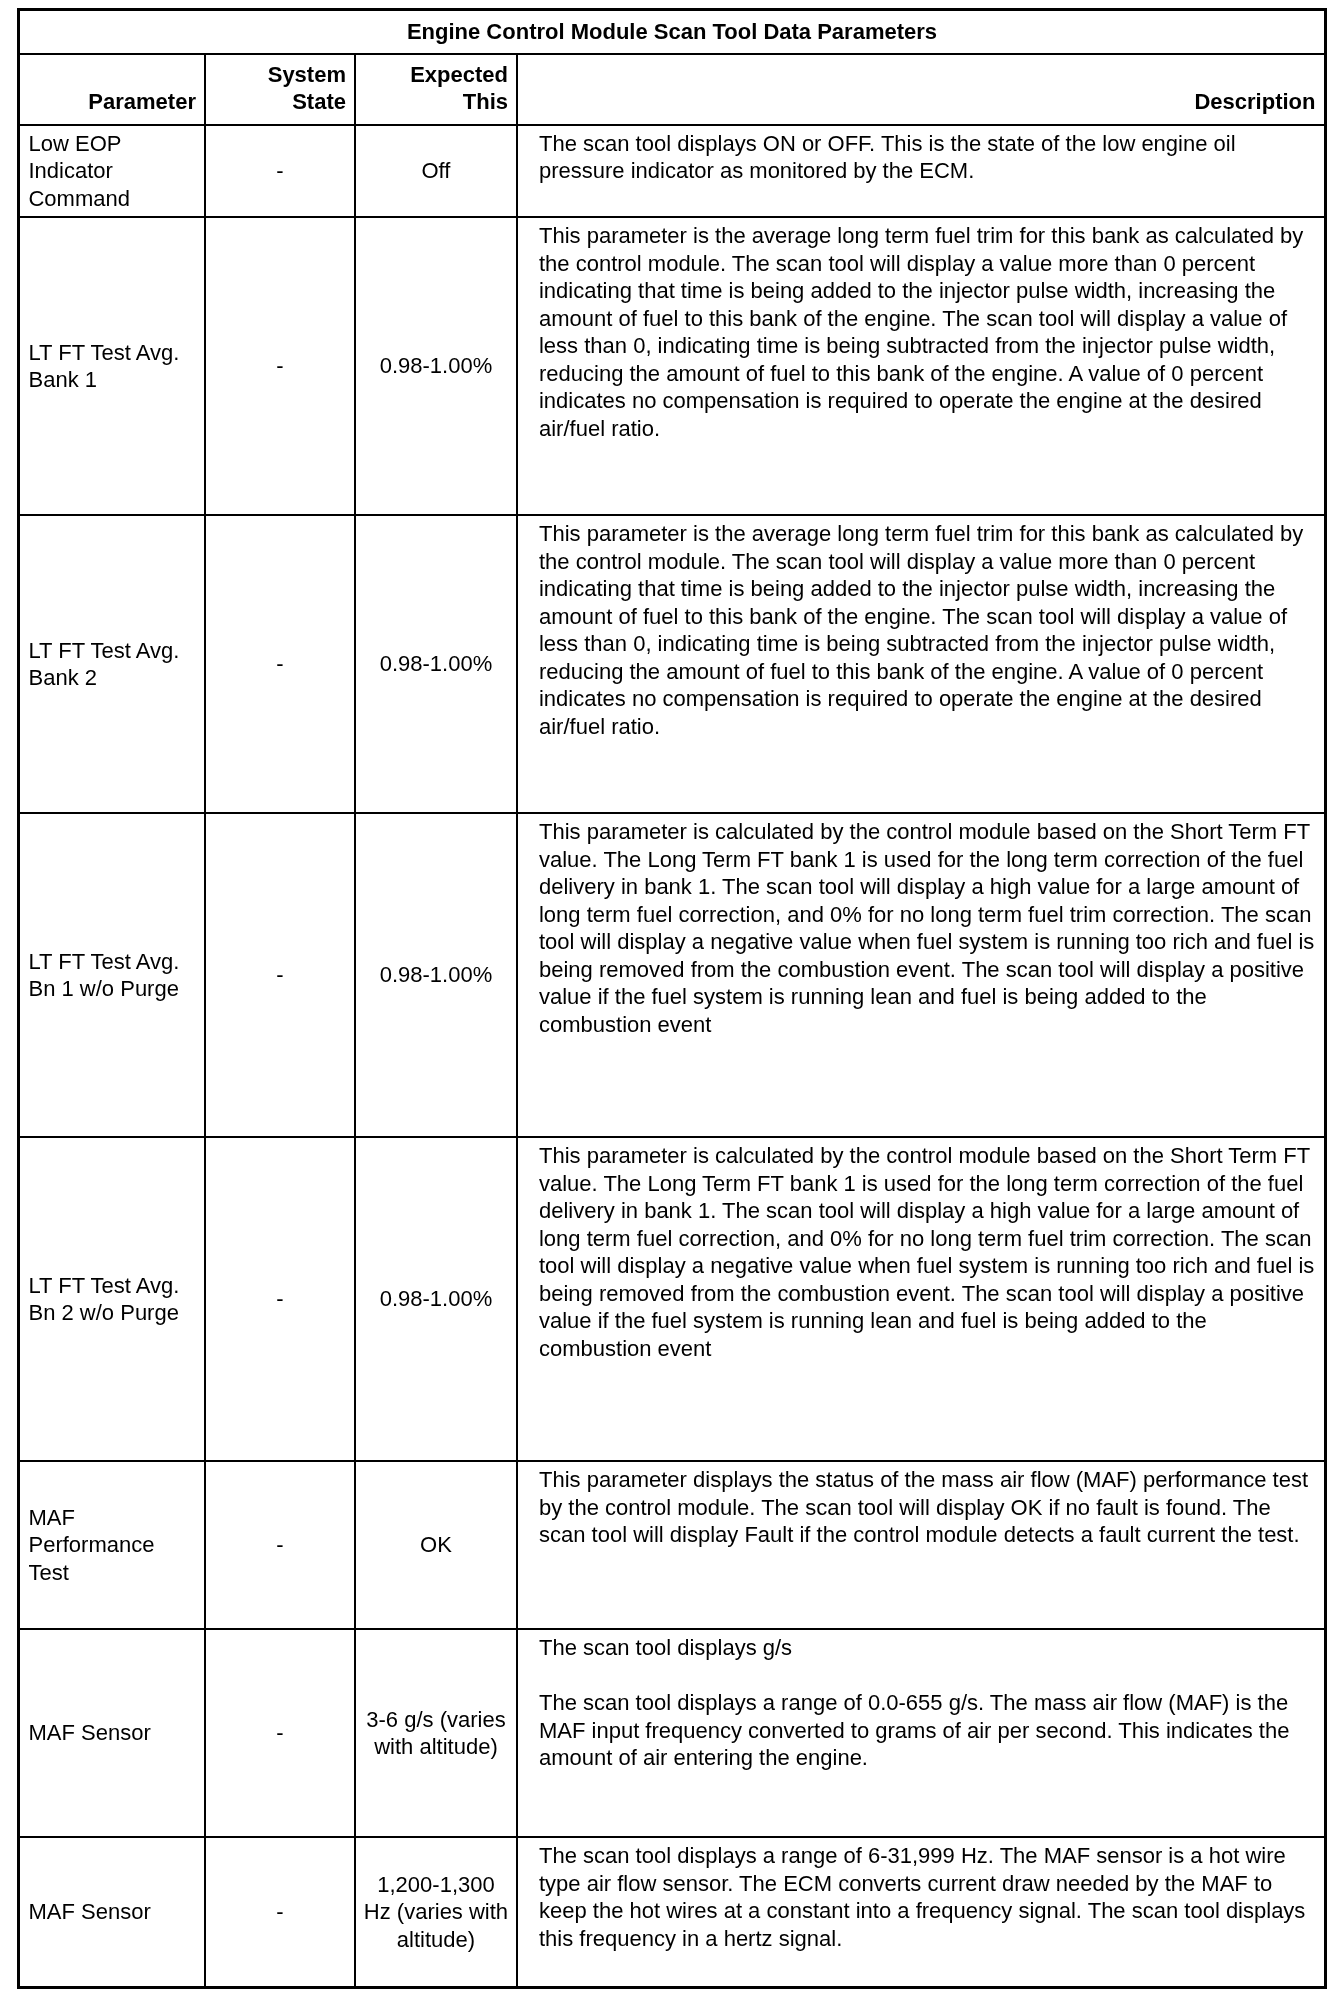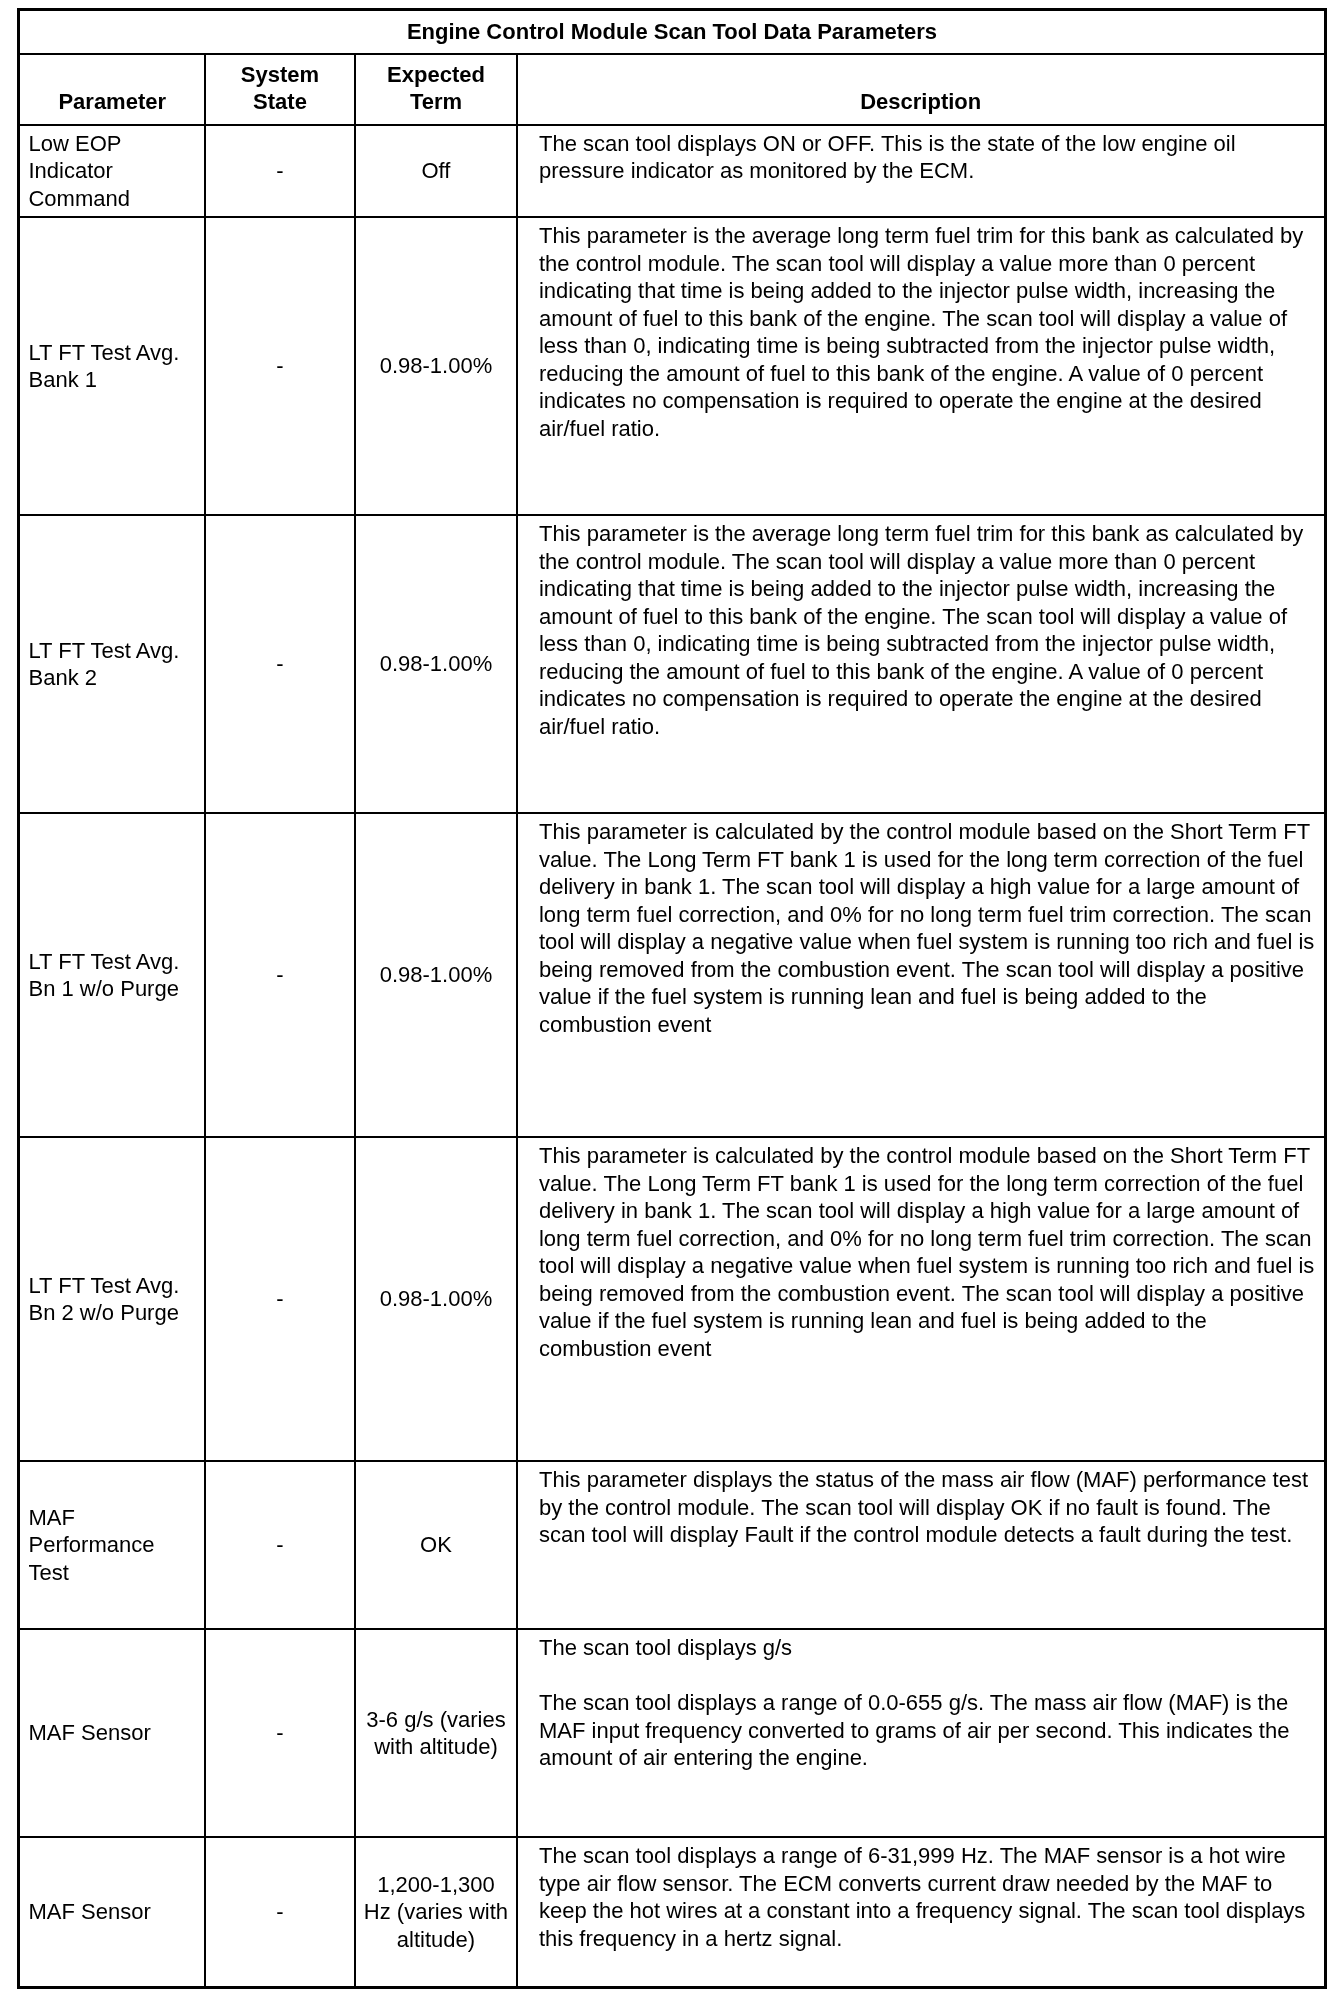"System State" th.col-header { text-align: center -> right }
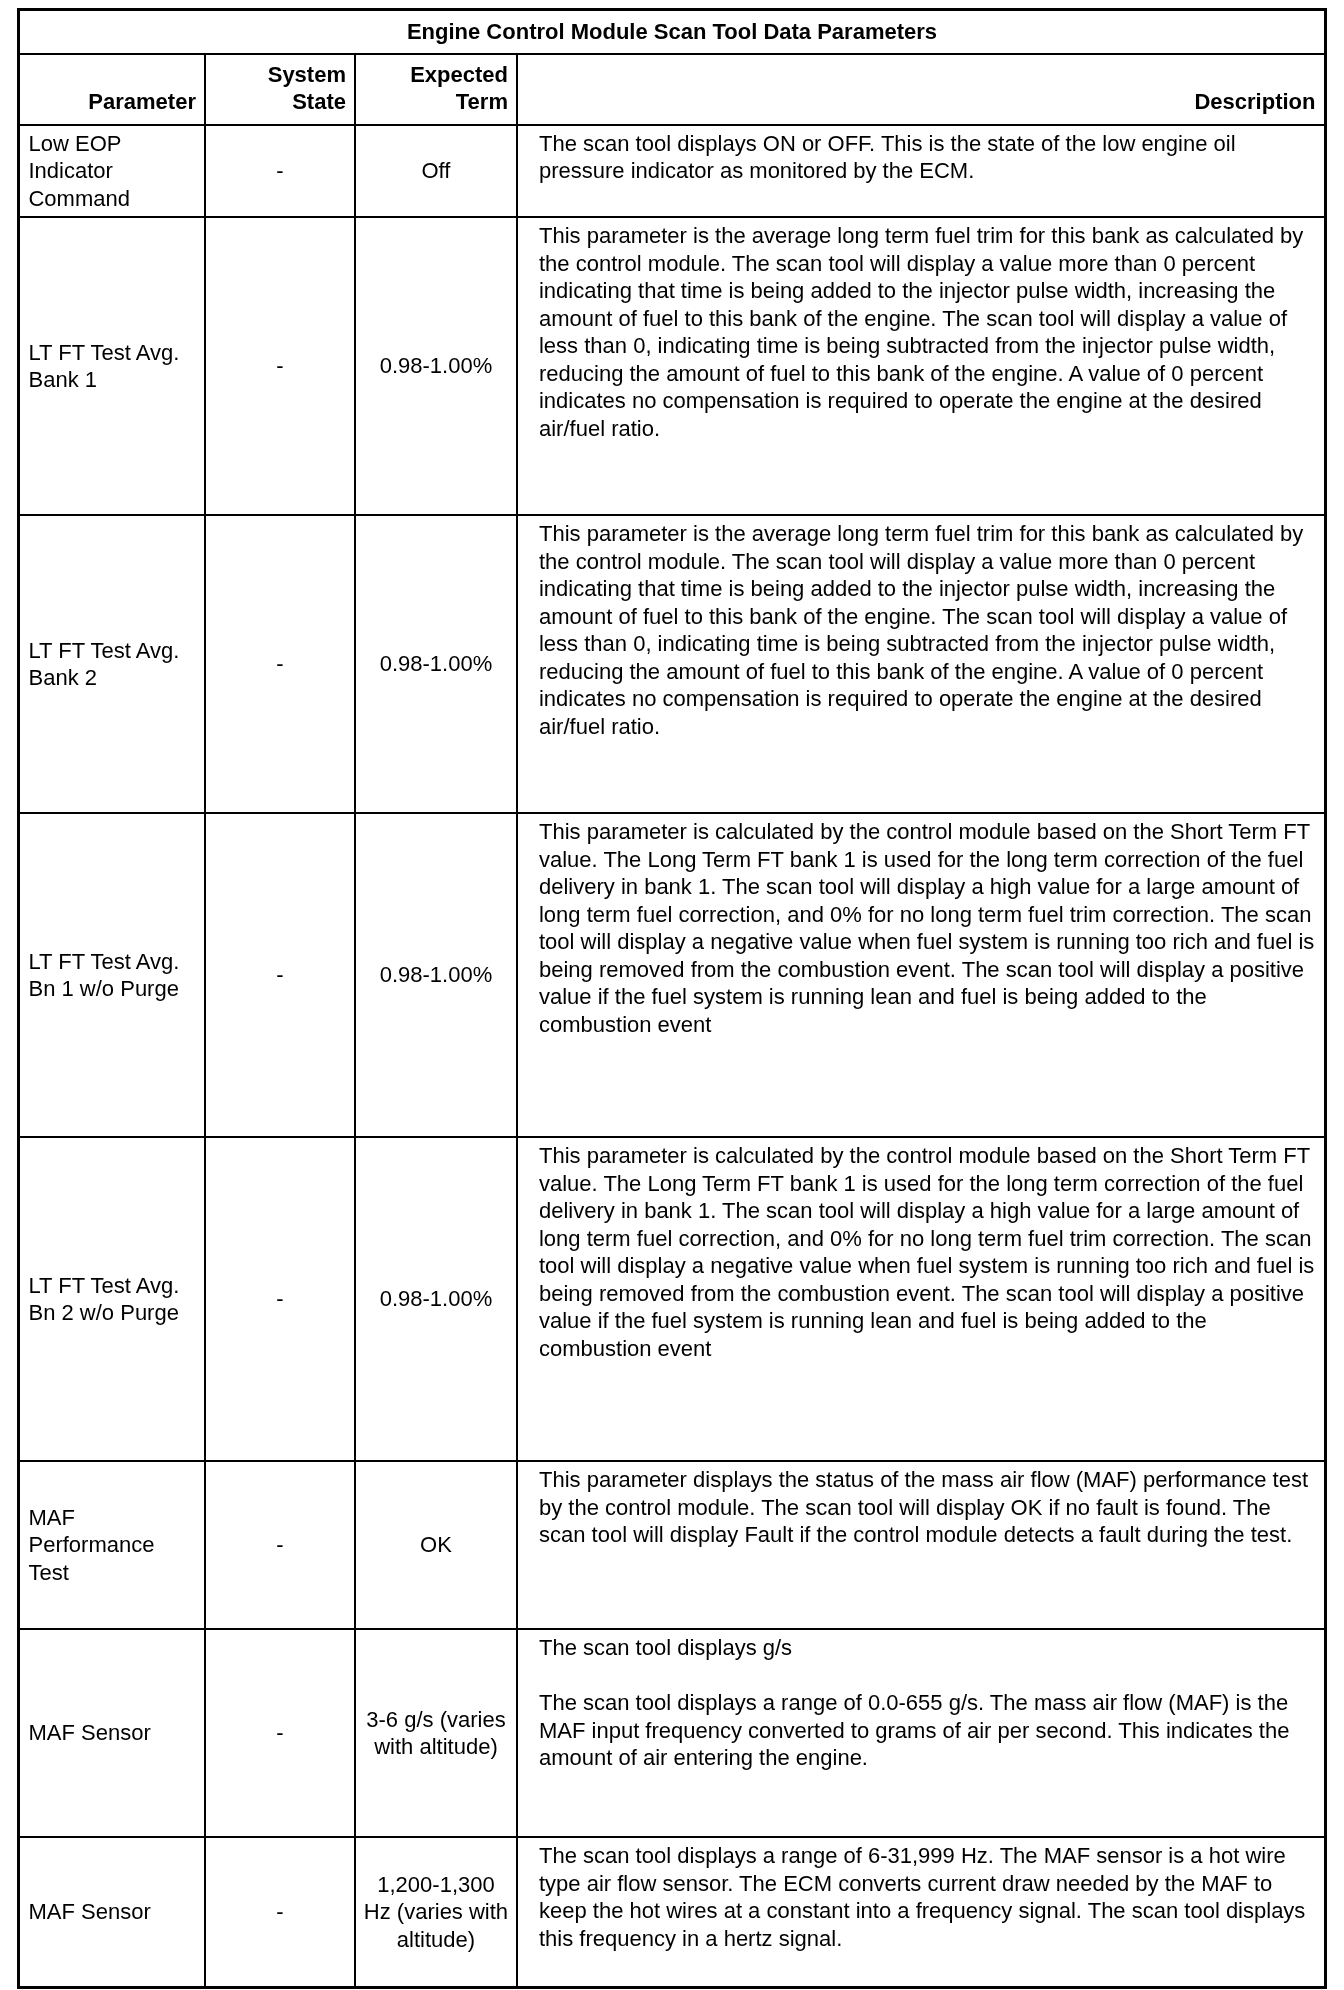"Expected Term" th.col-header { text: Term -> This }
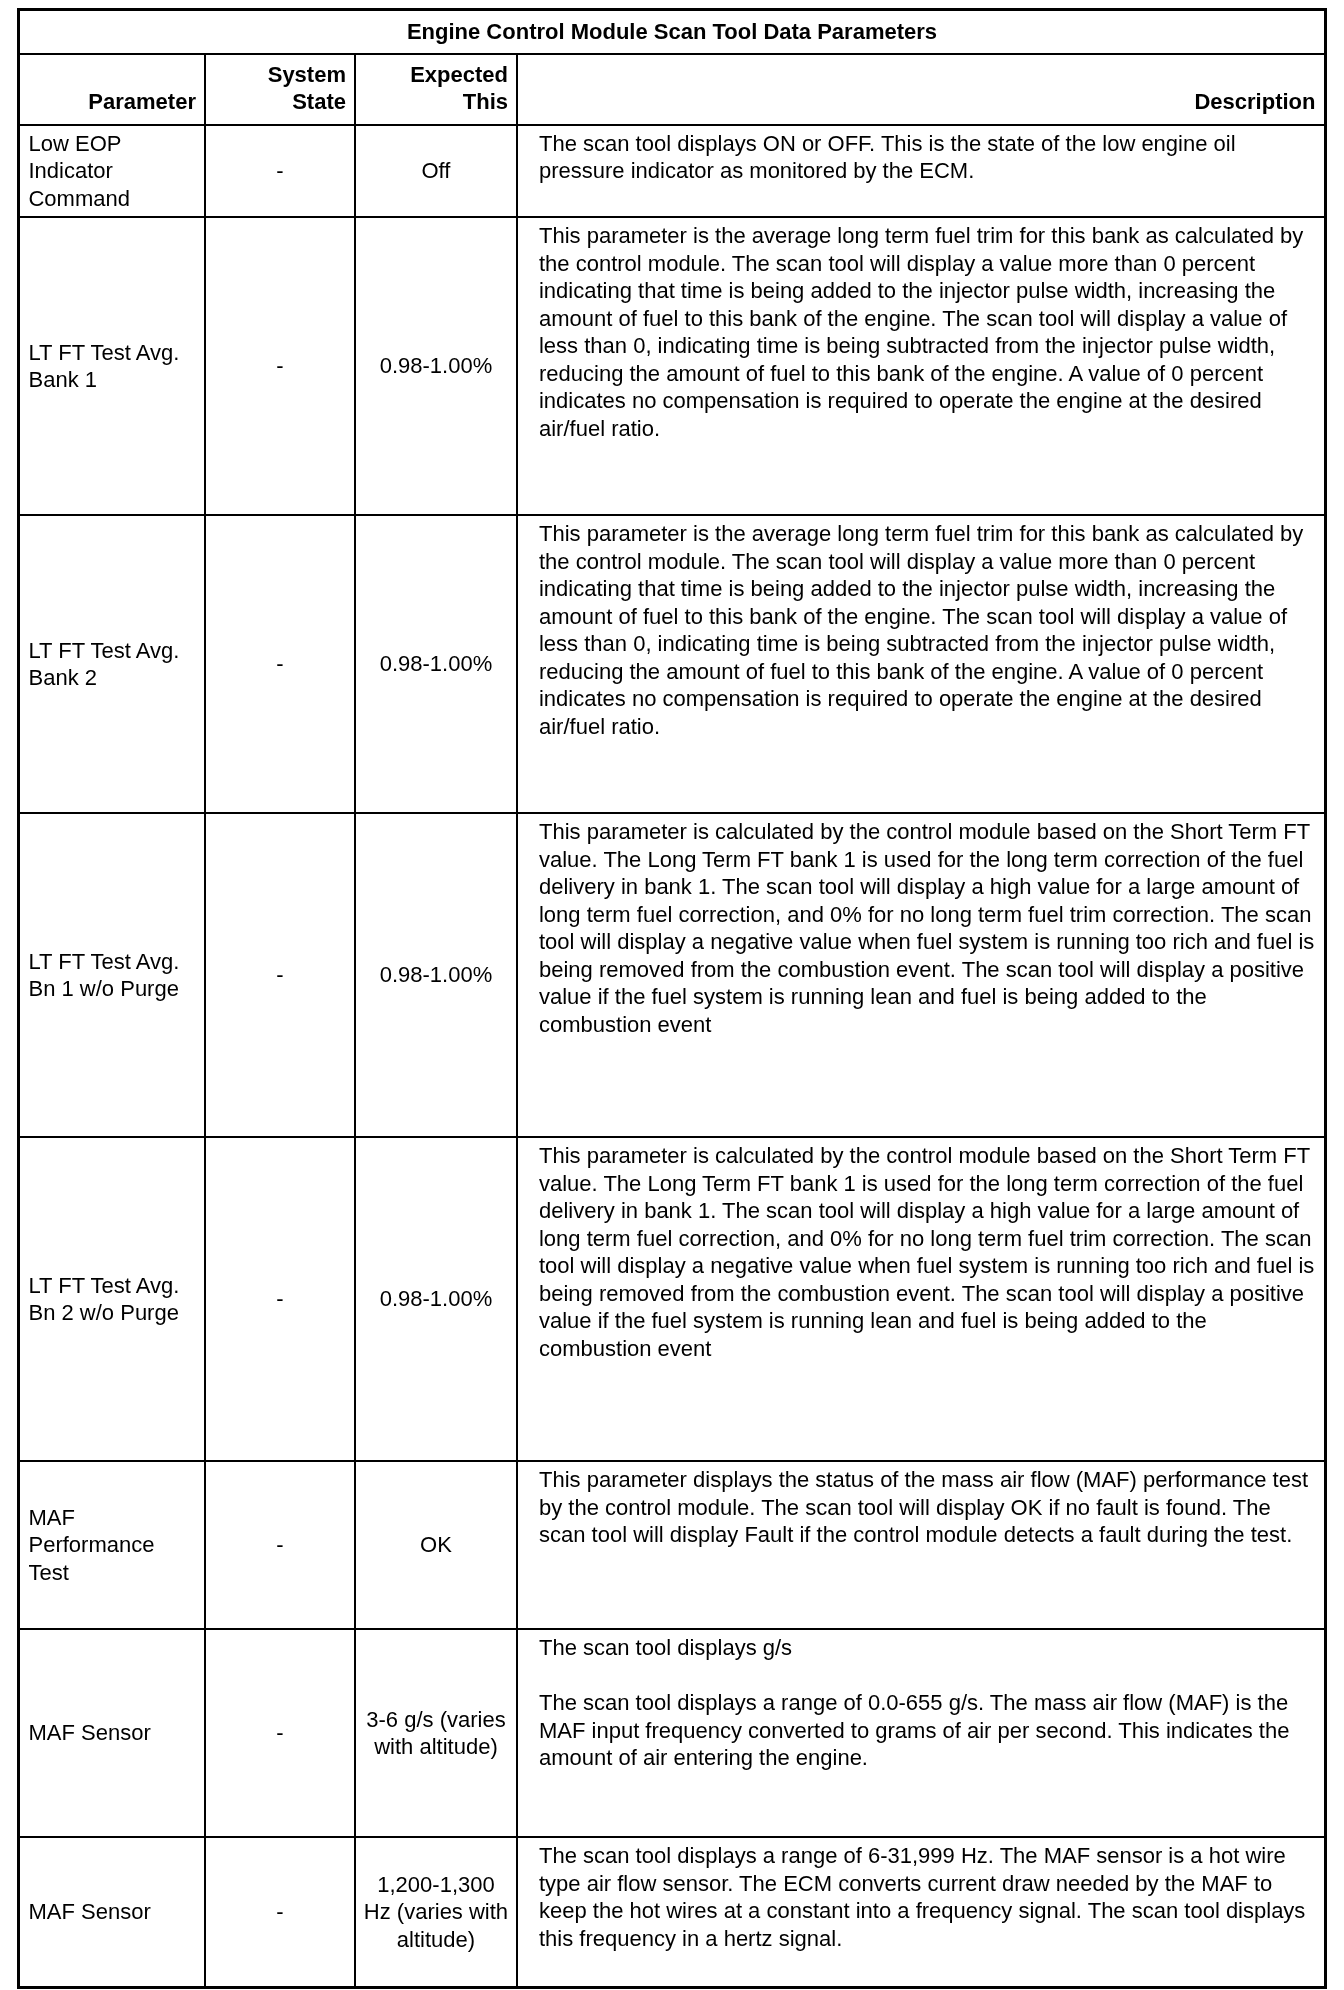"This parameter displays the status" td.cell-description { text: during -> current }
